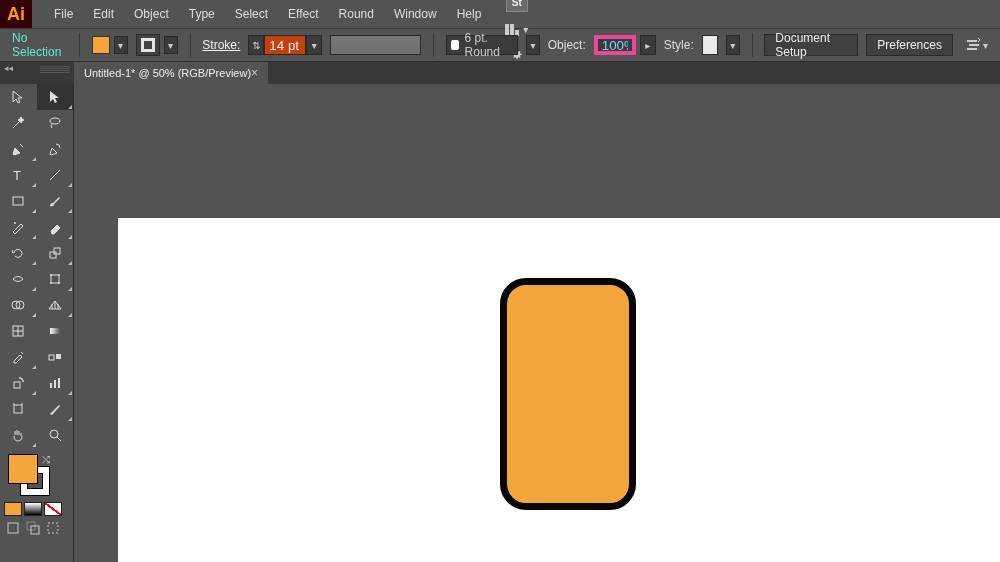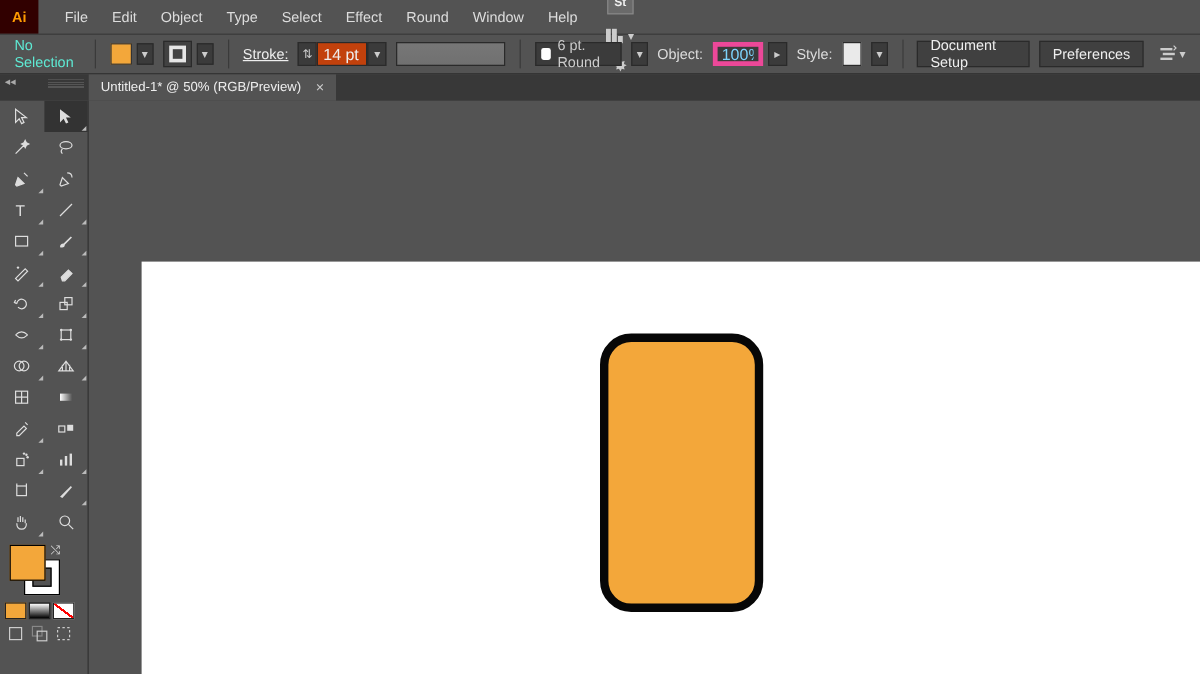"Ai" .app-logo { font-size: 12px -> 18px }
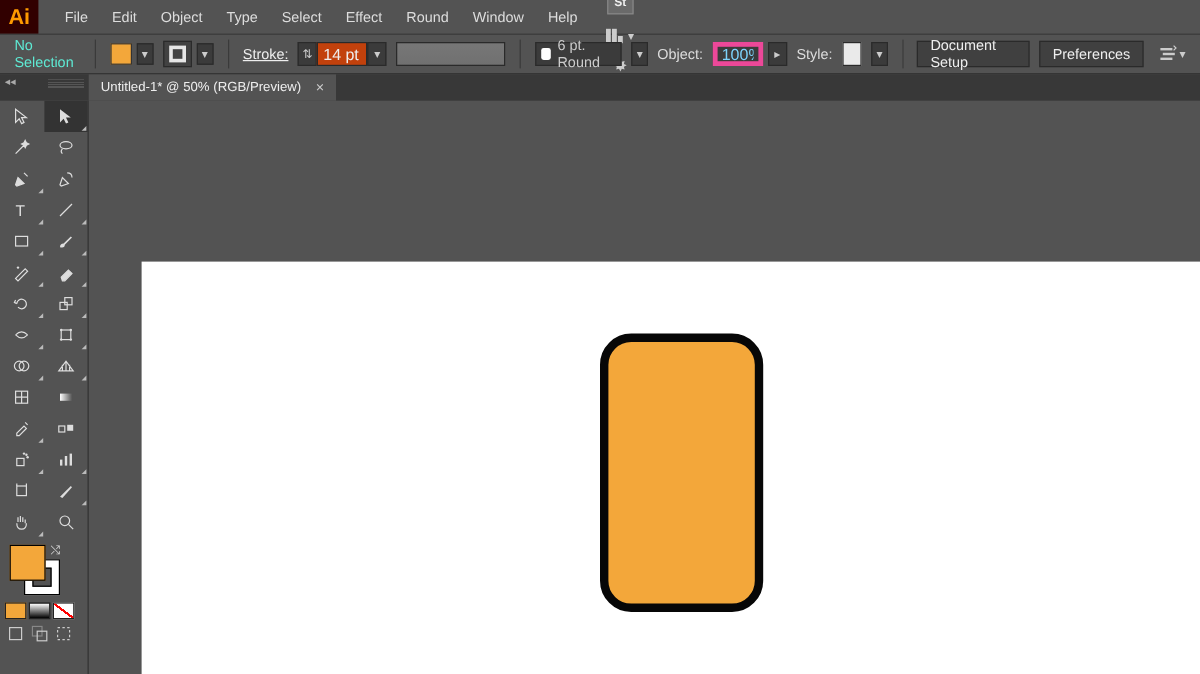"Untitled-1* @ 50% (RGB/Preview)" .tab { gap: 12px -> 0 }
